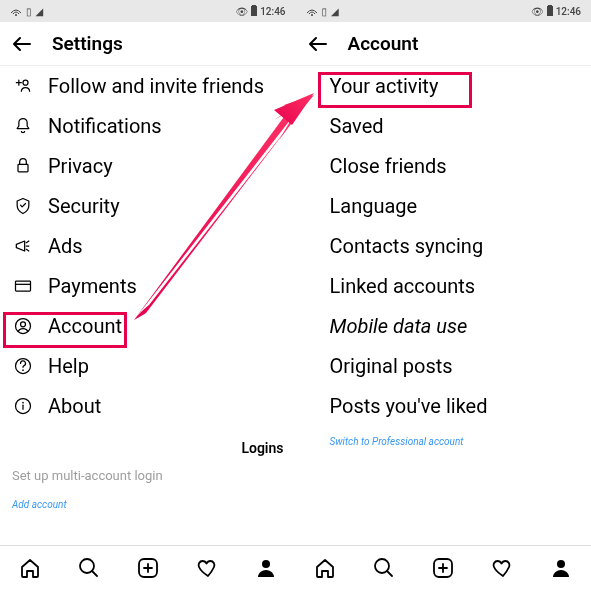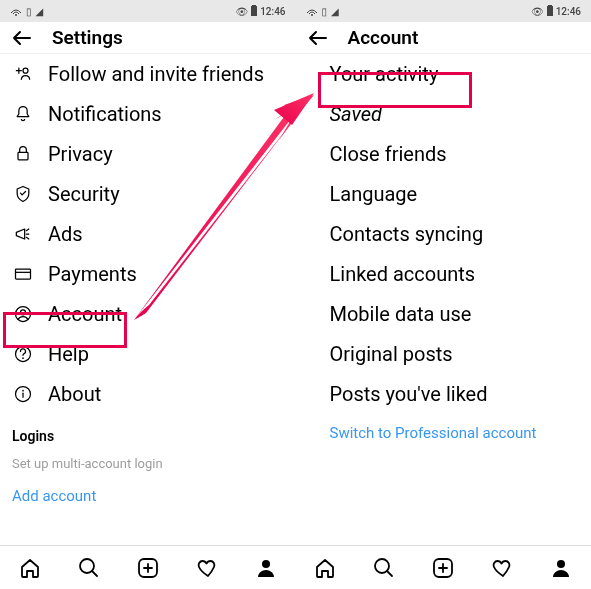"Settings" .header { height: 32px -> 44px }
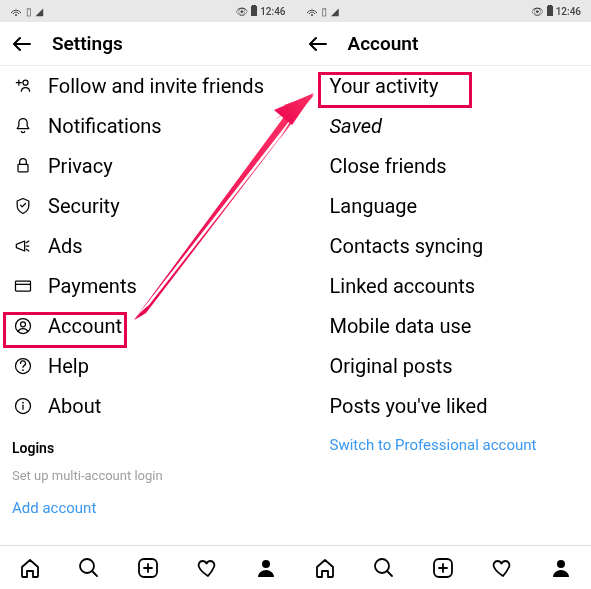"Saved" div.list-item { font-style: italic -> none }
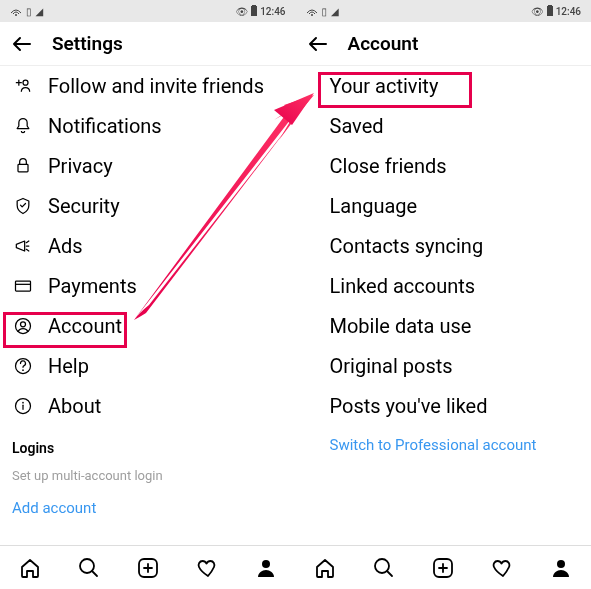"Mobile data use" div.list-item { font-style: none -> italic }
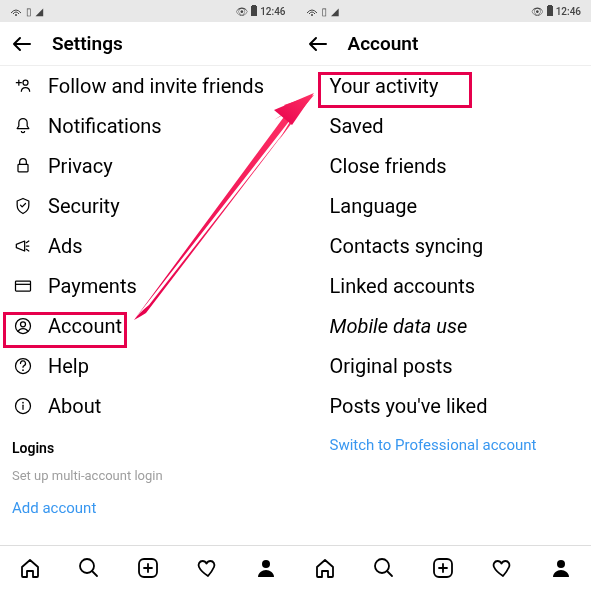"Logins" .section-header { text-align: none -> right }
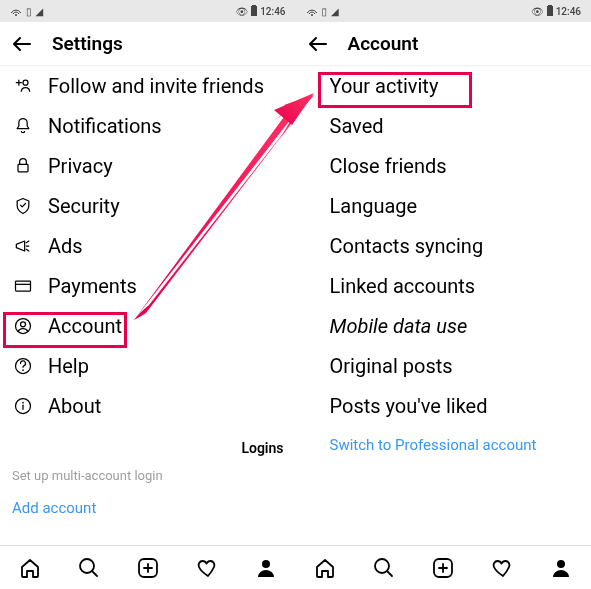"Switch to Professional account" .link-item { font-size: 15px -> 10px; font-style: none -> italic }
